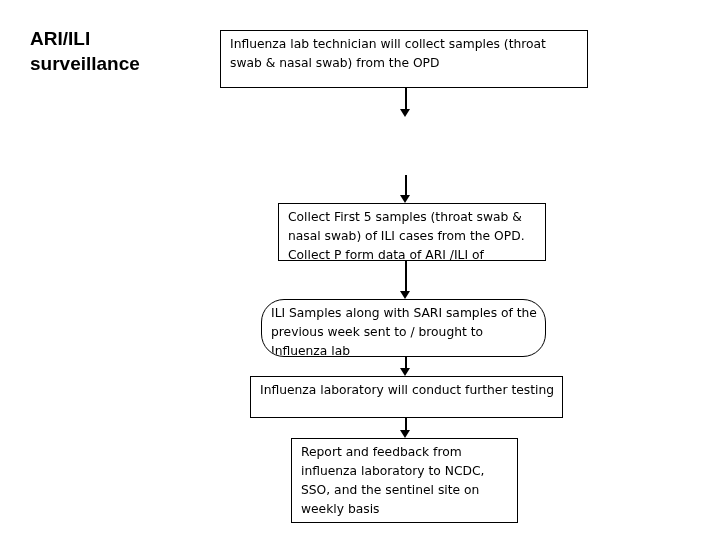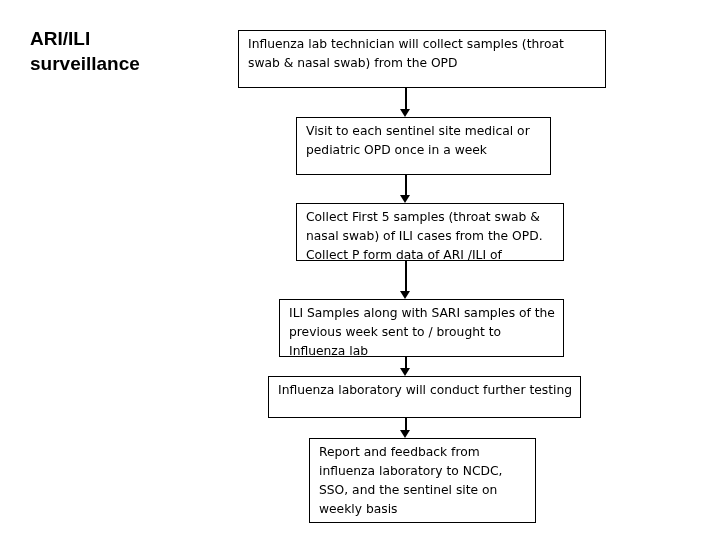"Influenza lab technician will collect" .node { margin-left: 18px -> none }
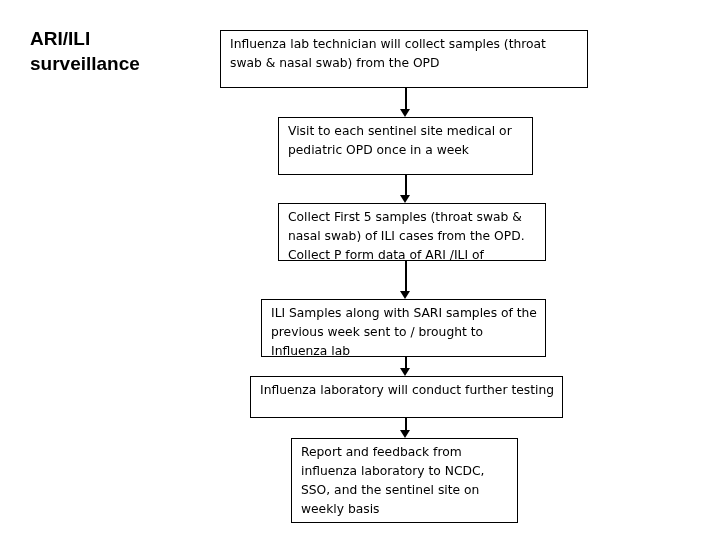"Visit to each sentinel site" div.node { html: <div>Visit to each sentinel site medical or pediatric OPD once in a week</div> -> none }
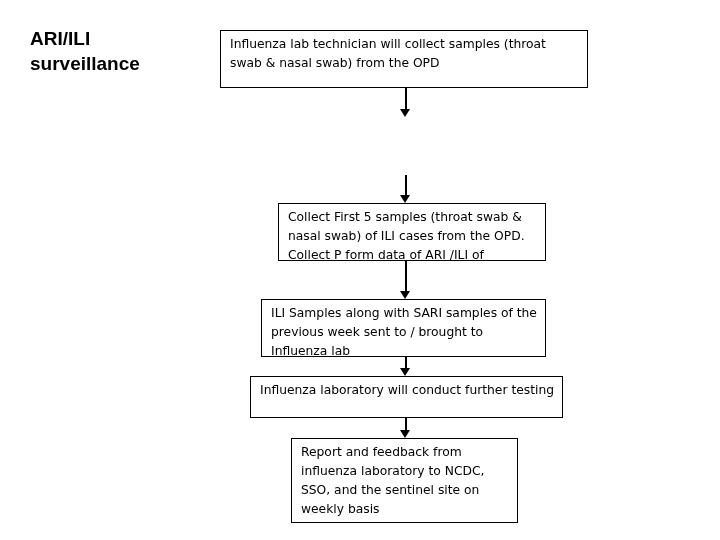"ILI Samples along with SARI" div.node { border-radius: none -> 23px }
